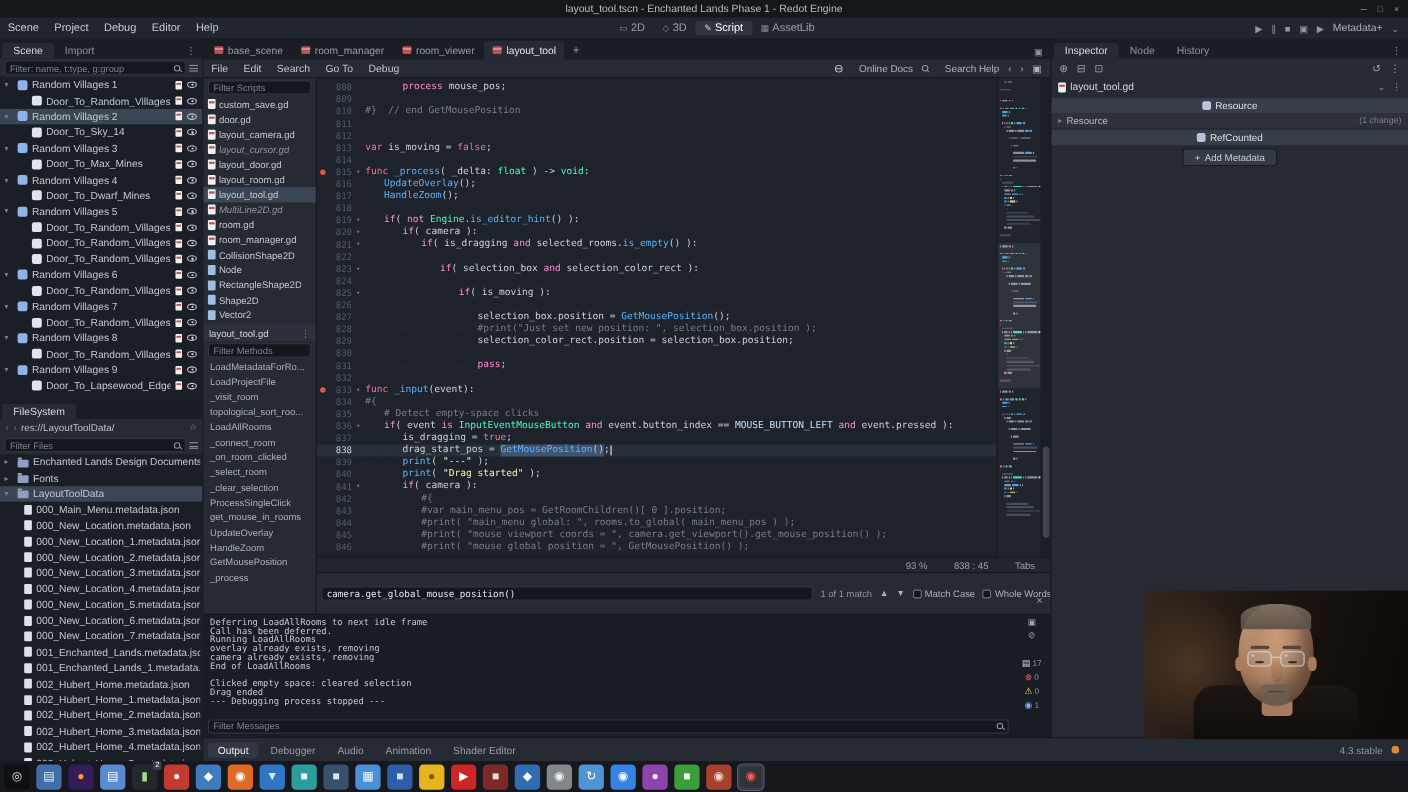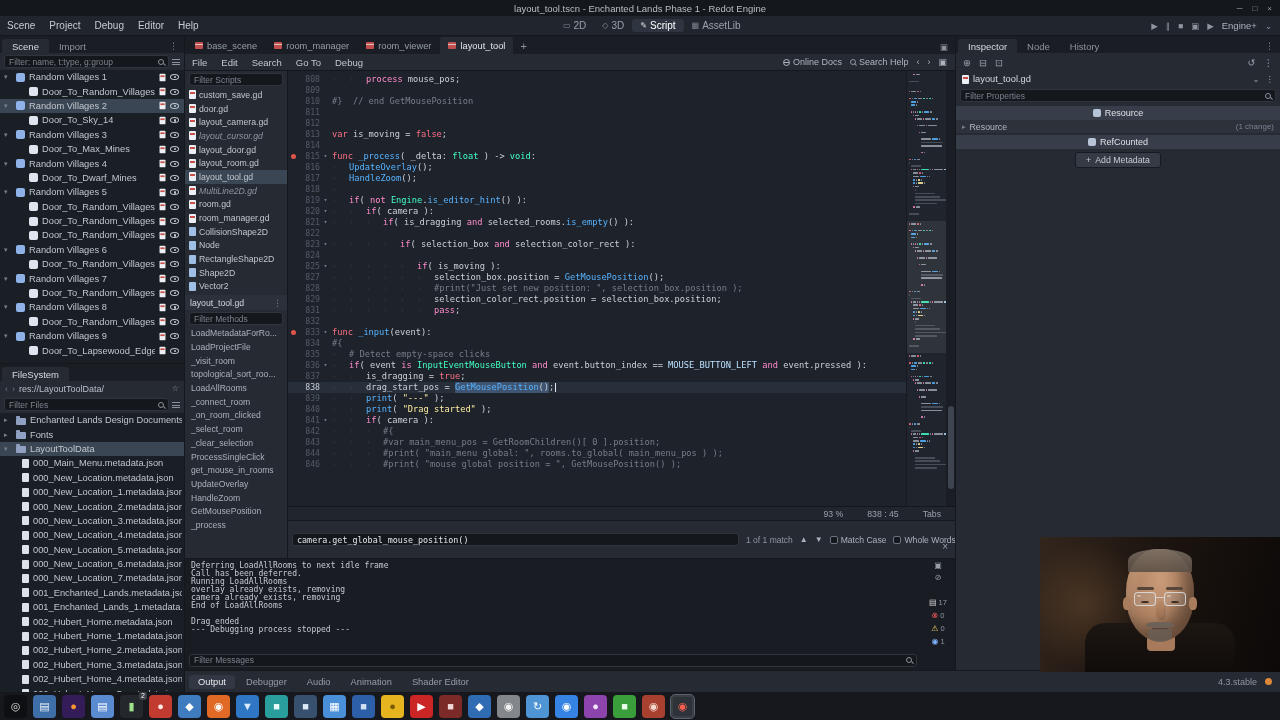"Engine+" span.renderer { text: Engine+ -> Metadata+ }
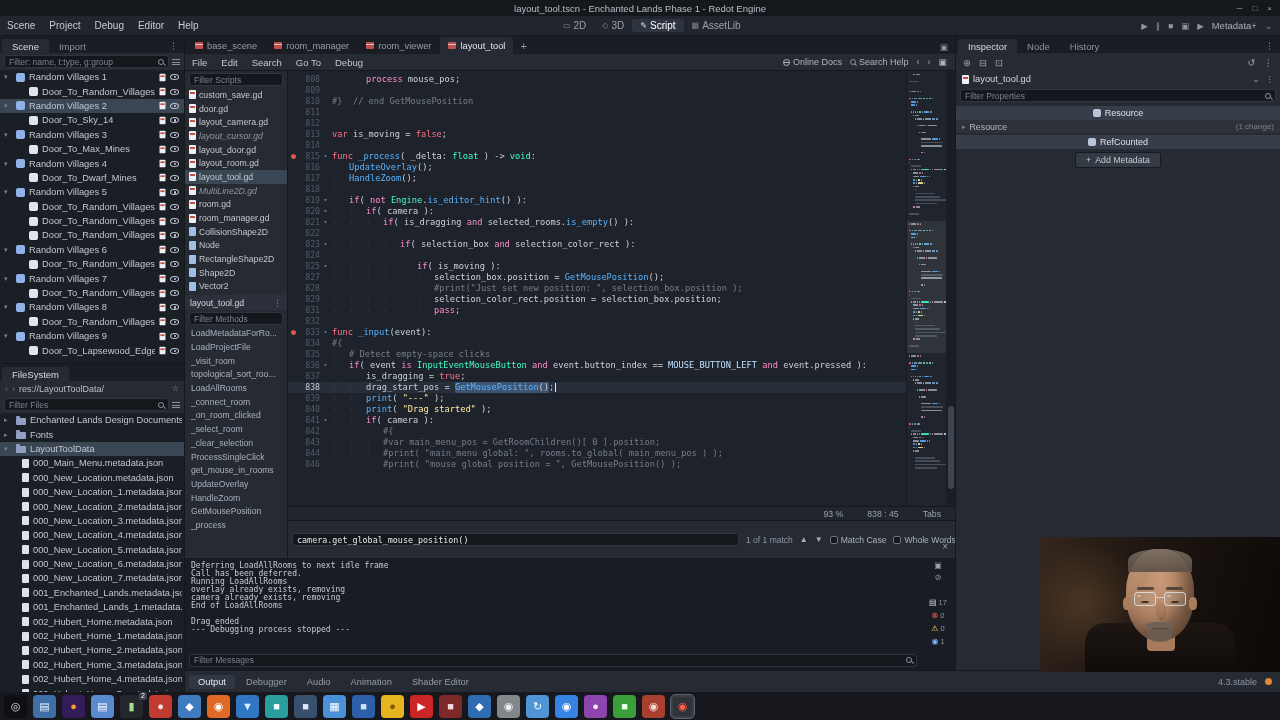"Online Docs" .smr-right .mi { gap: 3px -> 15px }
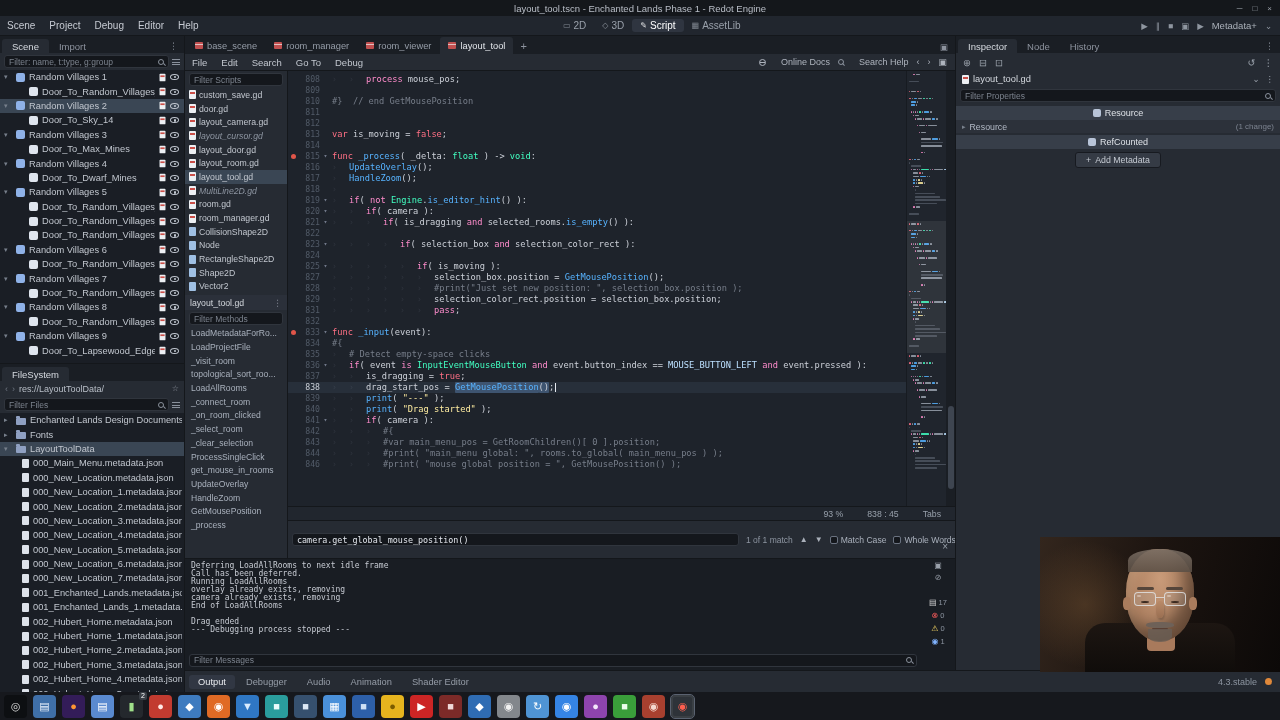"Filter Properties" div.filter-row { html: <div> <div> <span>Filter Properties</span> <span></span> </div> </div> -> none }
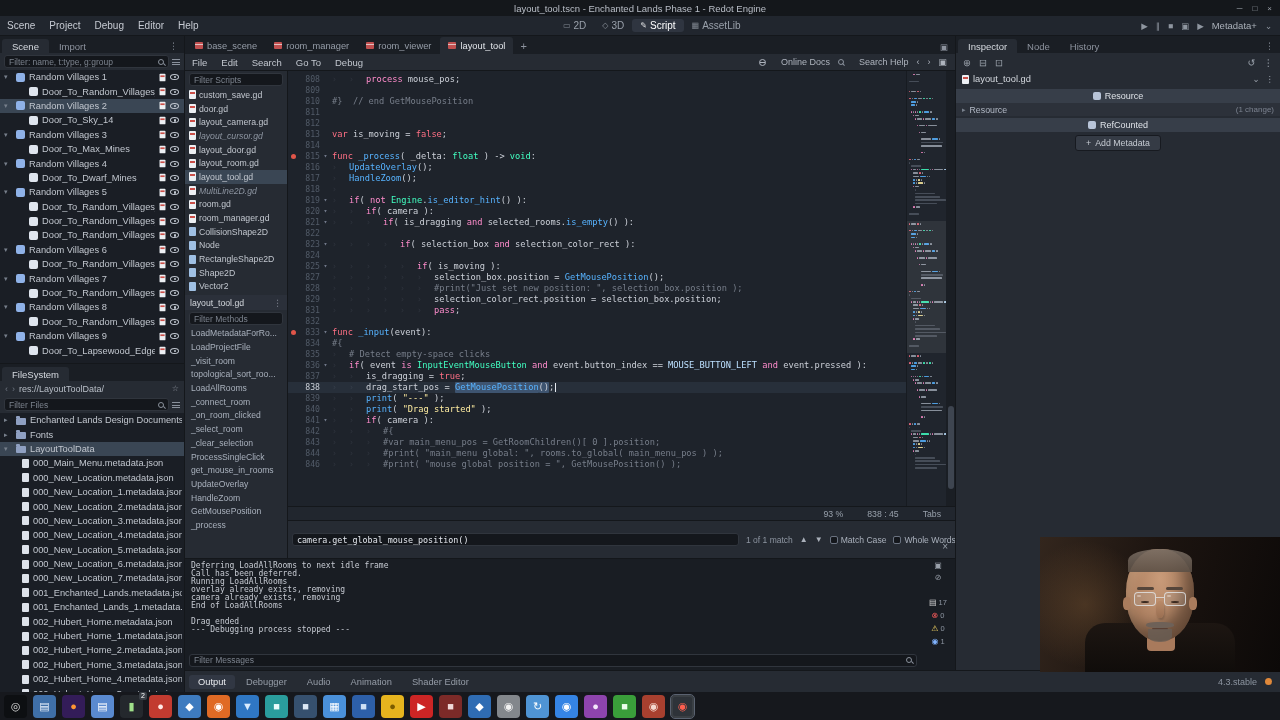"826" div.cline { html: none -> <div> <span> <span></span> <span>826</span> <span></span> </span> <span></span> </div> }
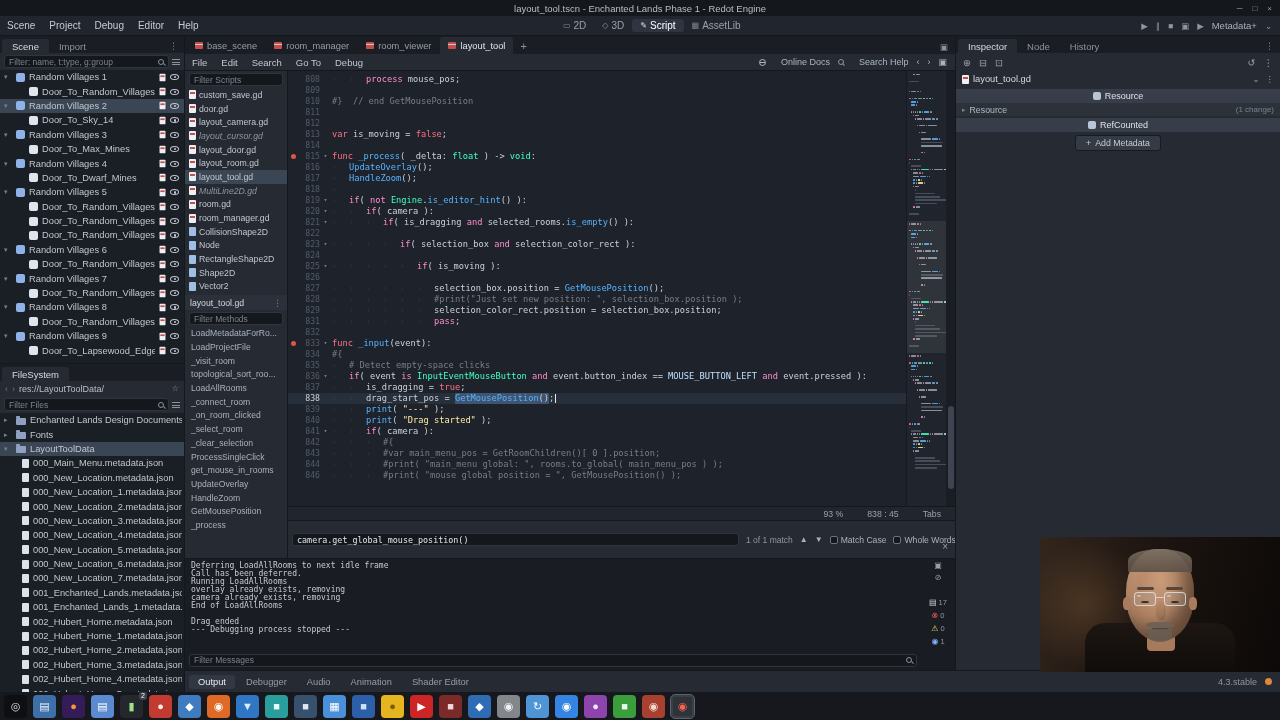"830" div.cline { html: none -> <div> <span> <span></span> <span>830</span> <span></span> </span> <span></span> </div> }
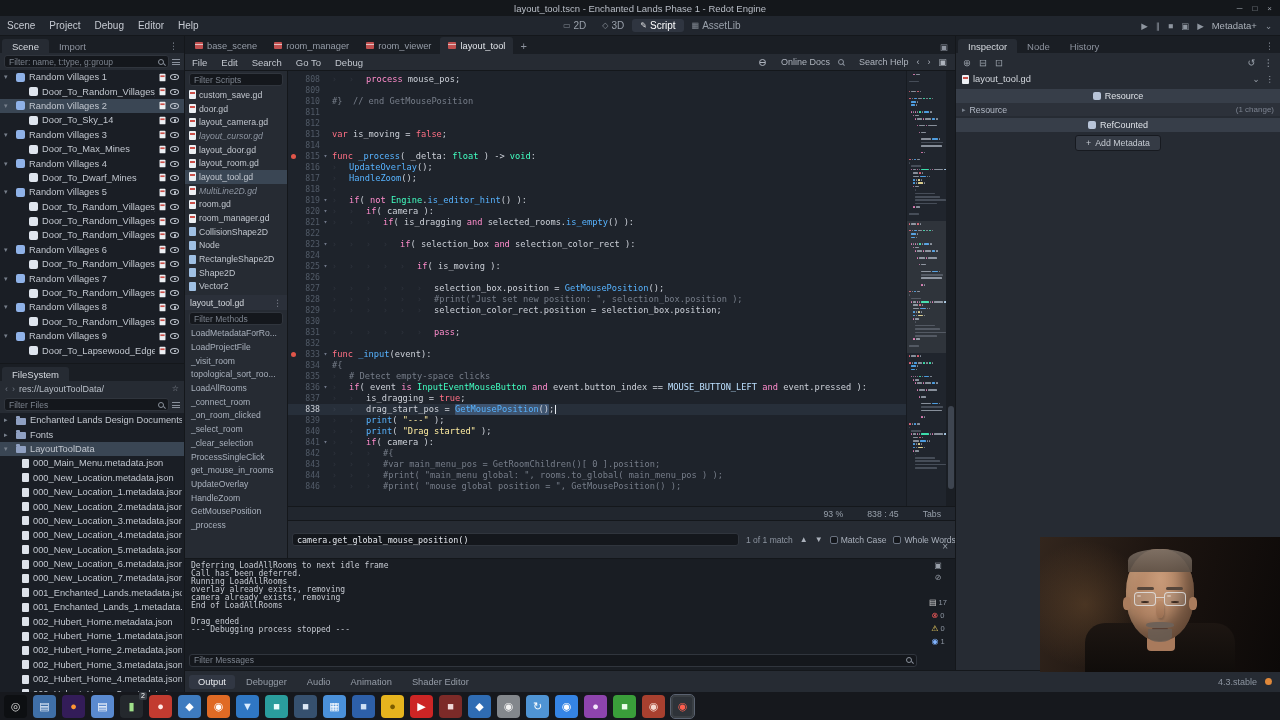"845" div.cline { html: none -> <div> <span> <span></span> <span>845</span> <span></span> </span> <span><span></span><span></span><span></span><span>#print( "mouse viewport coords = ", camera.get_viewport().get_mouse_position() );</span></span> </div> }
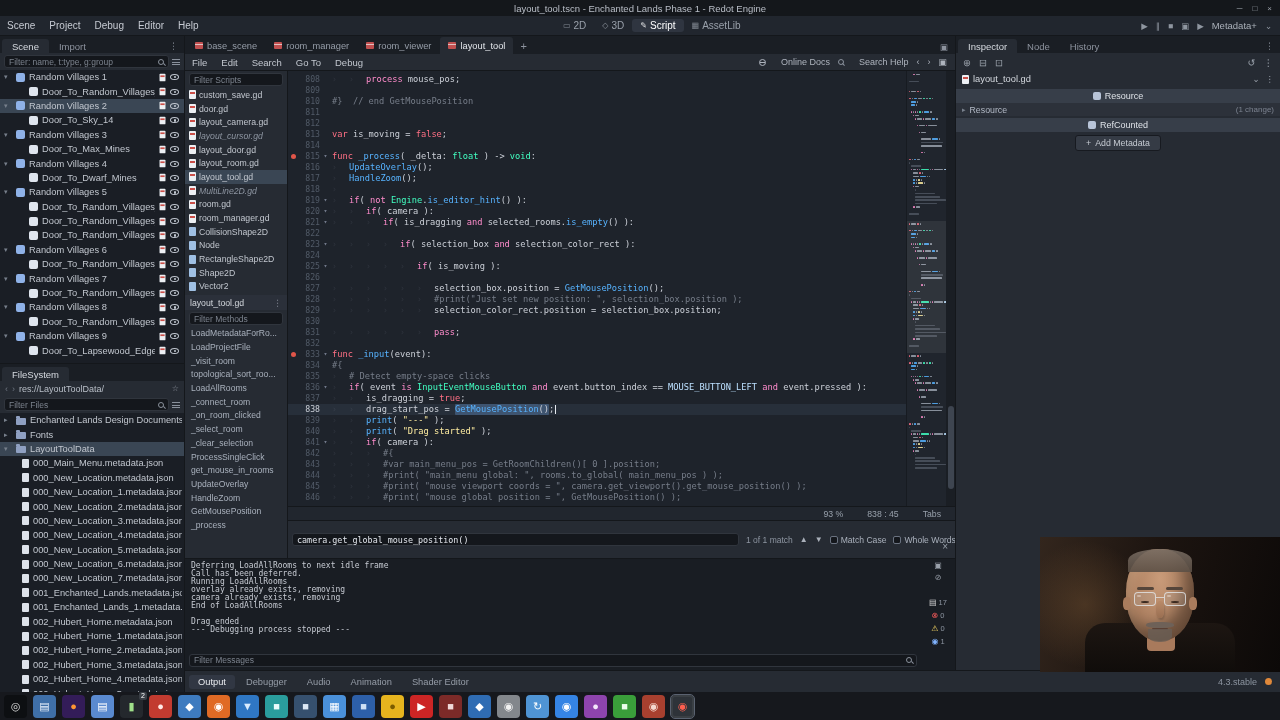"Clicked empty space: cleared selection" div.oline { html: none -> <div>Clicked empty space: cleared selection</div> }
